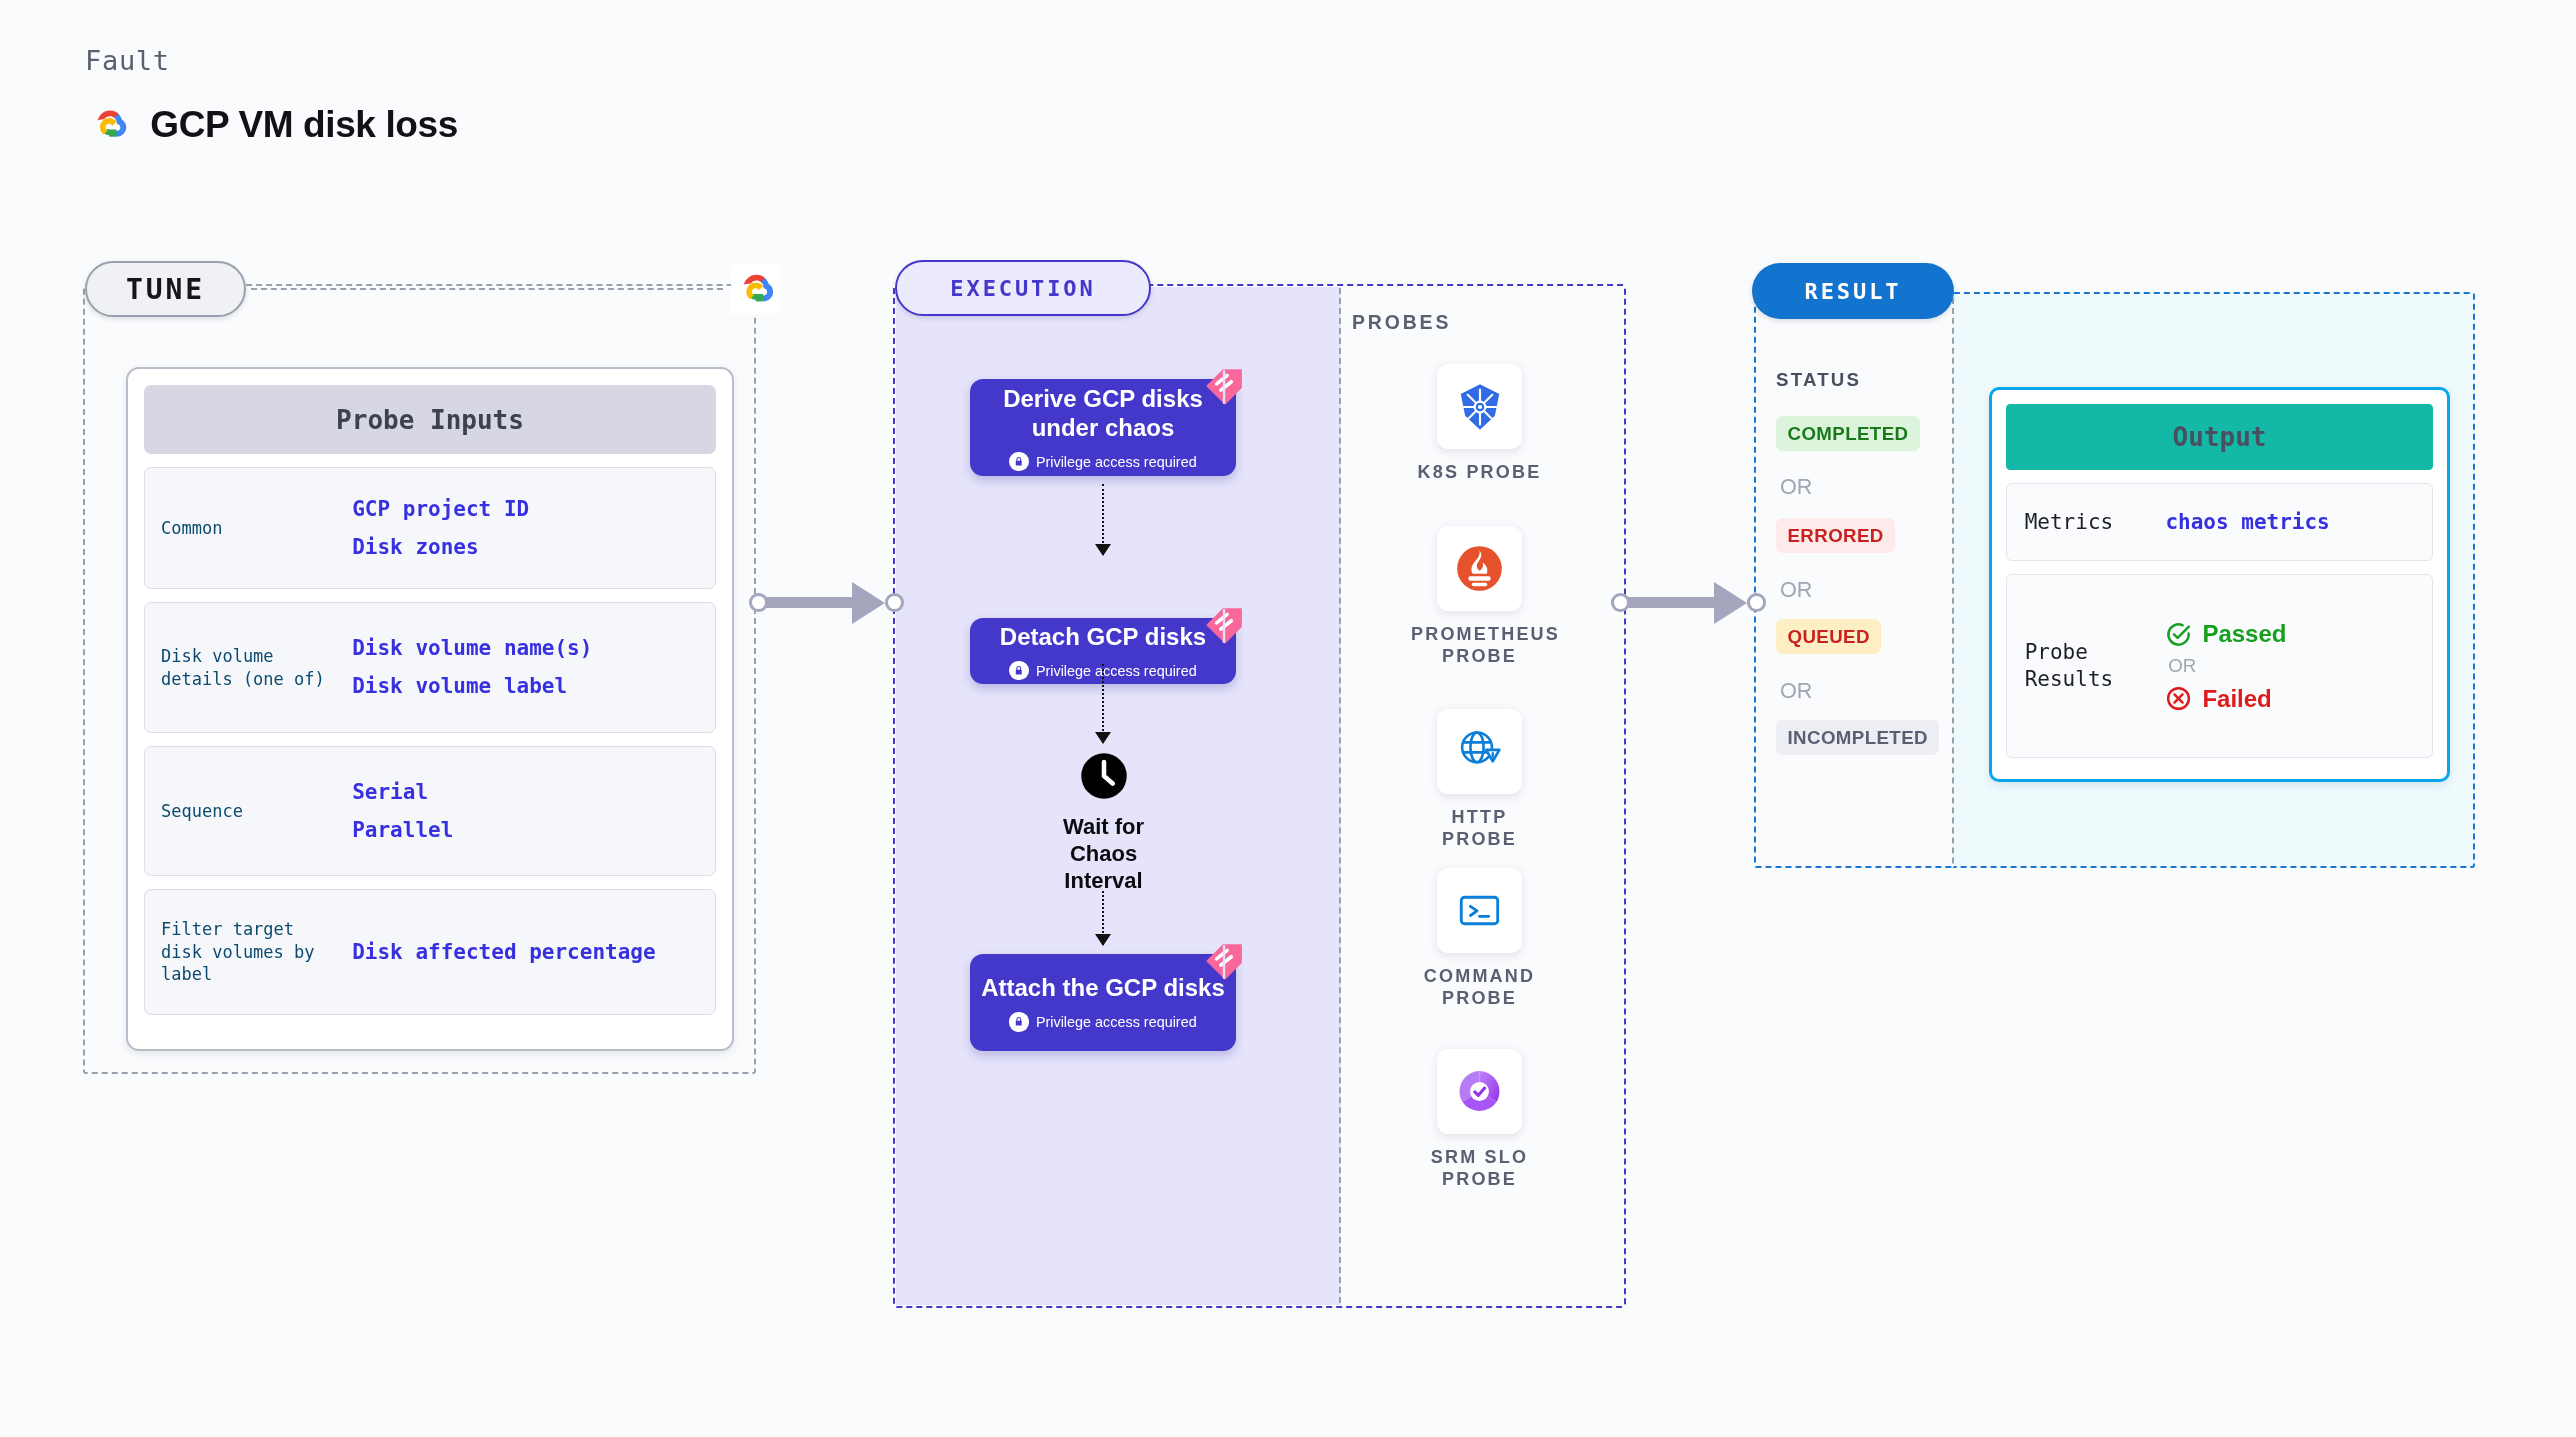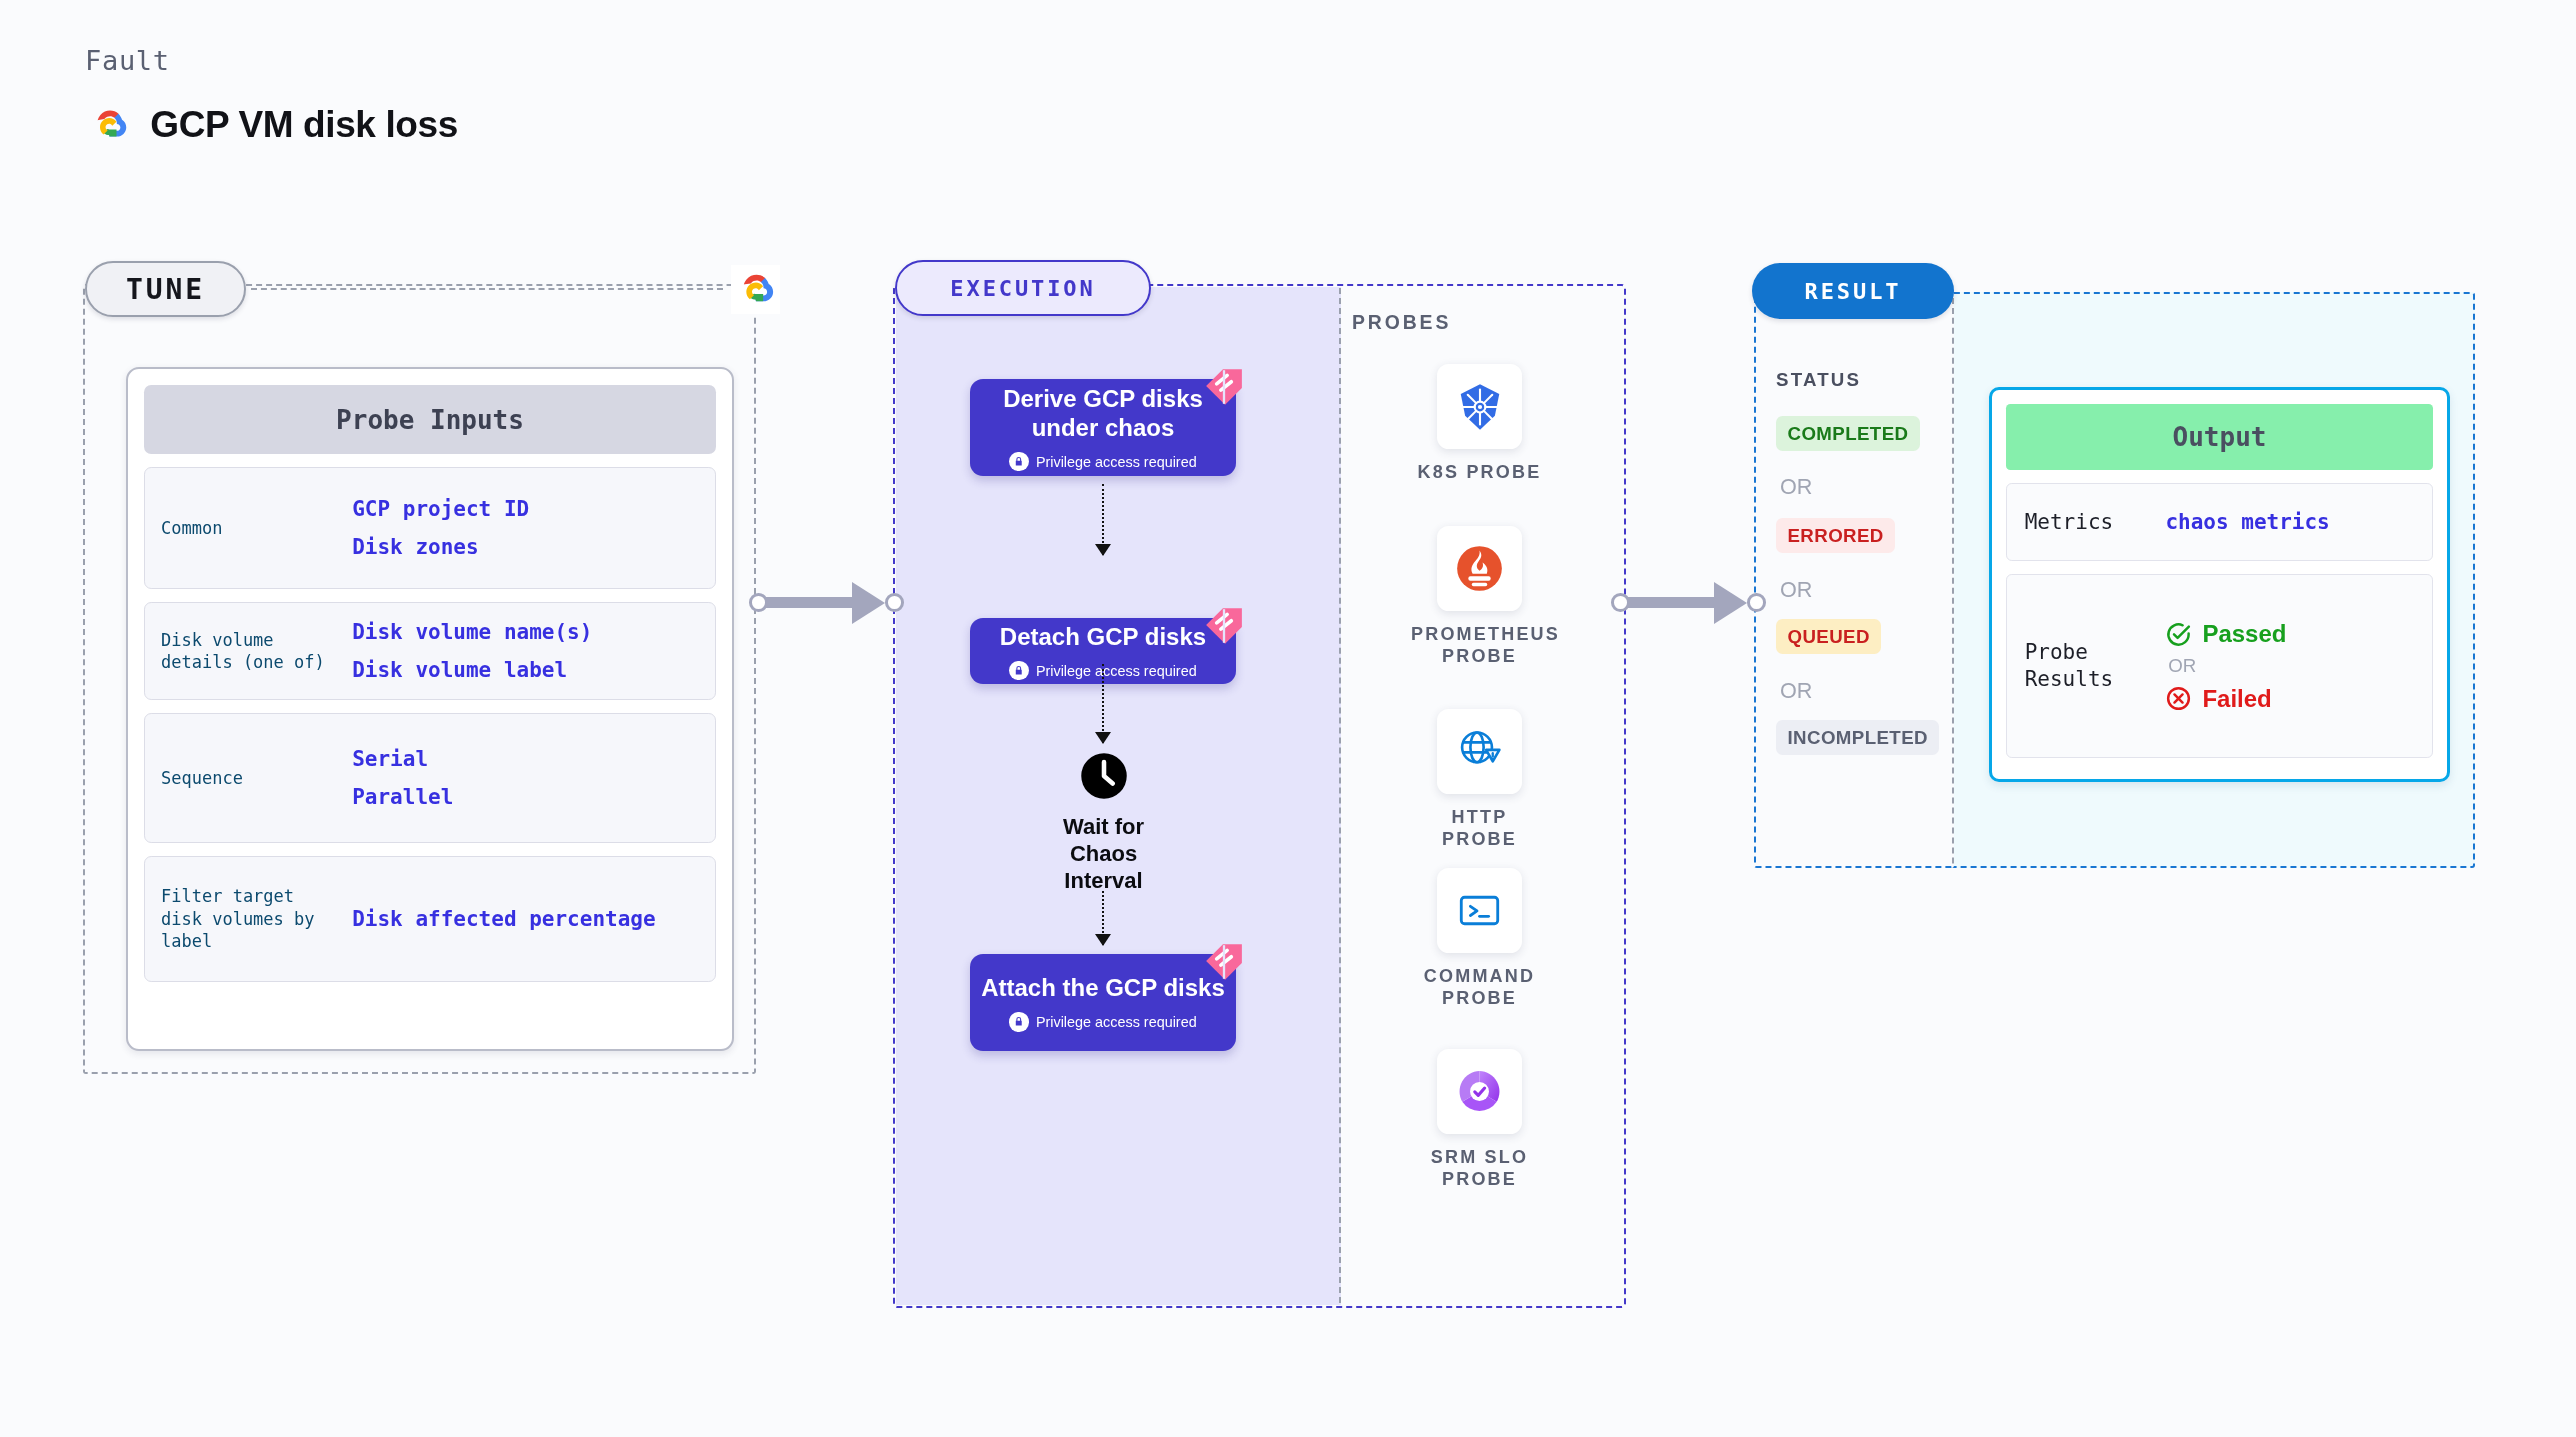"Output" .out-head { background: #86efac -> #14b8a6 }
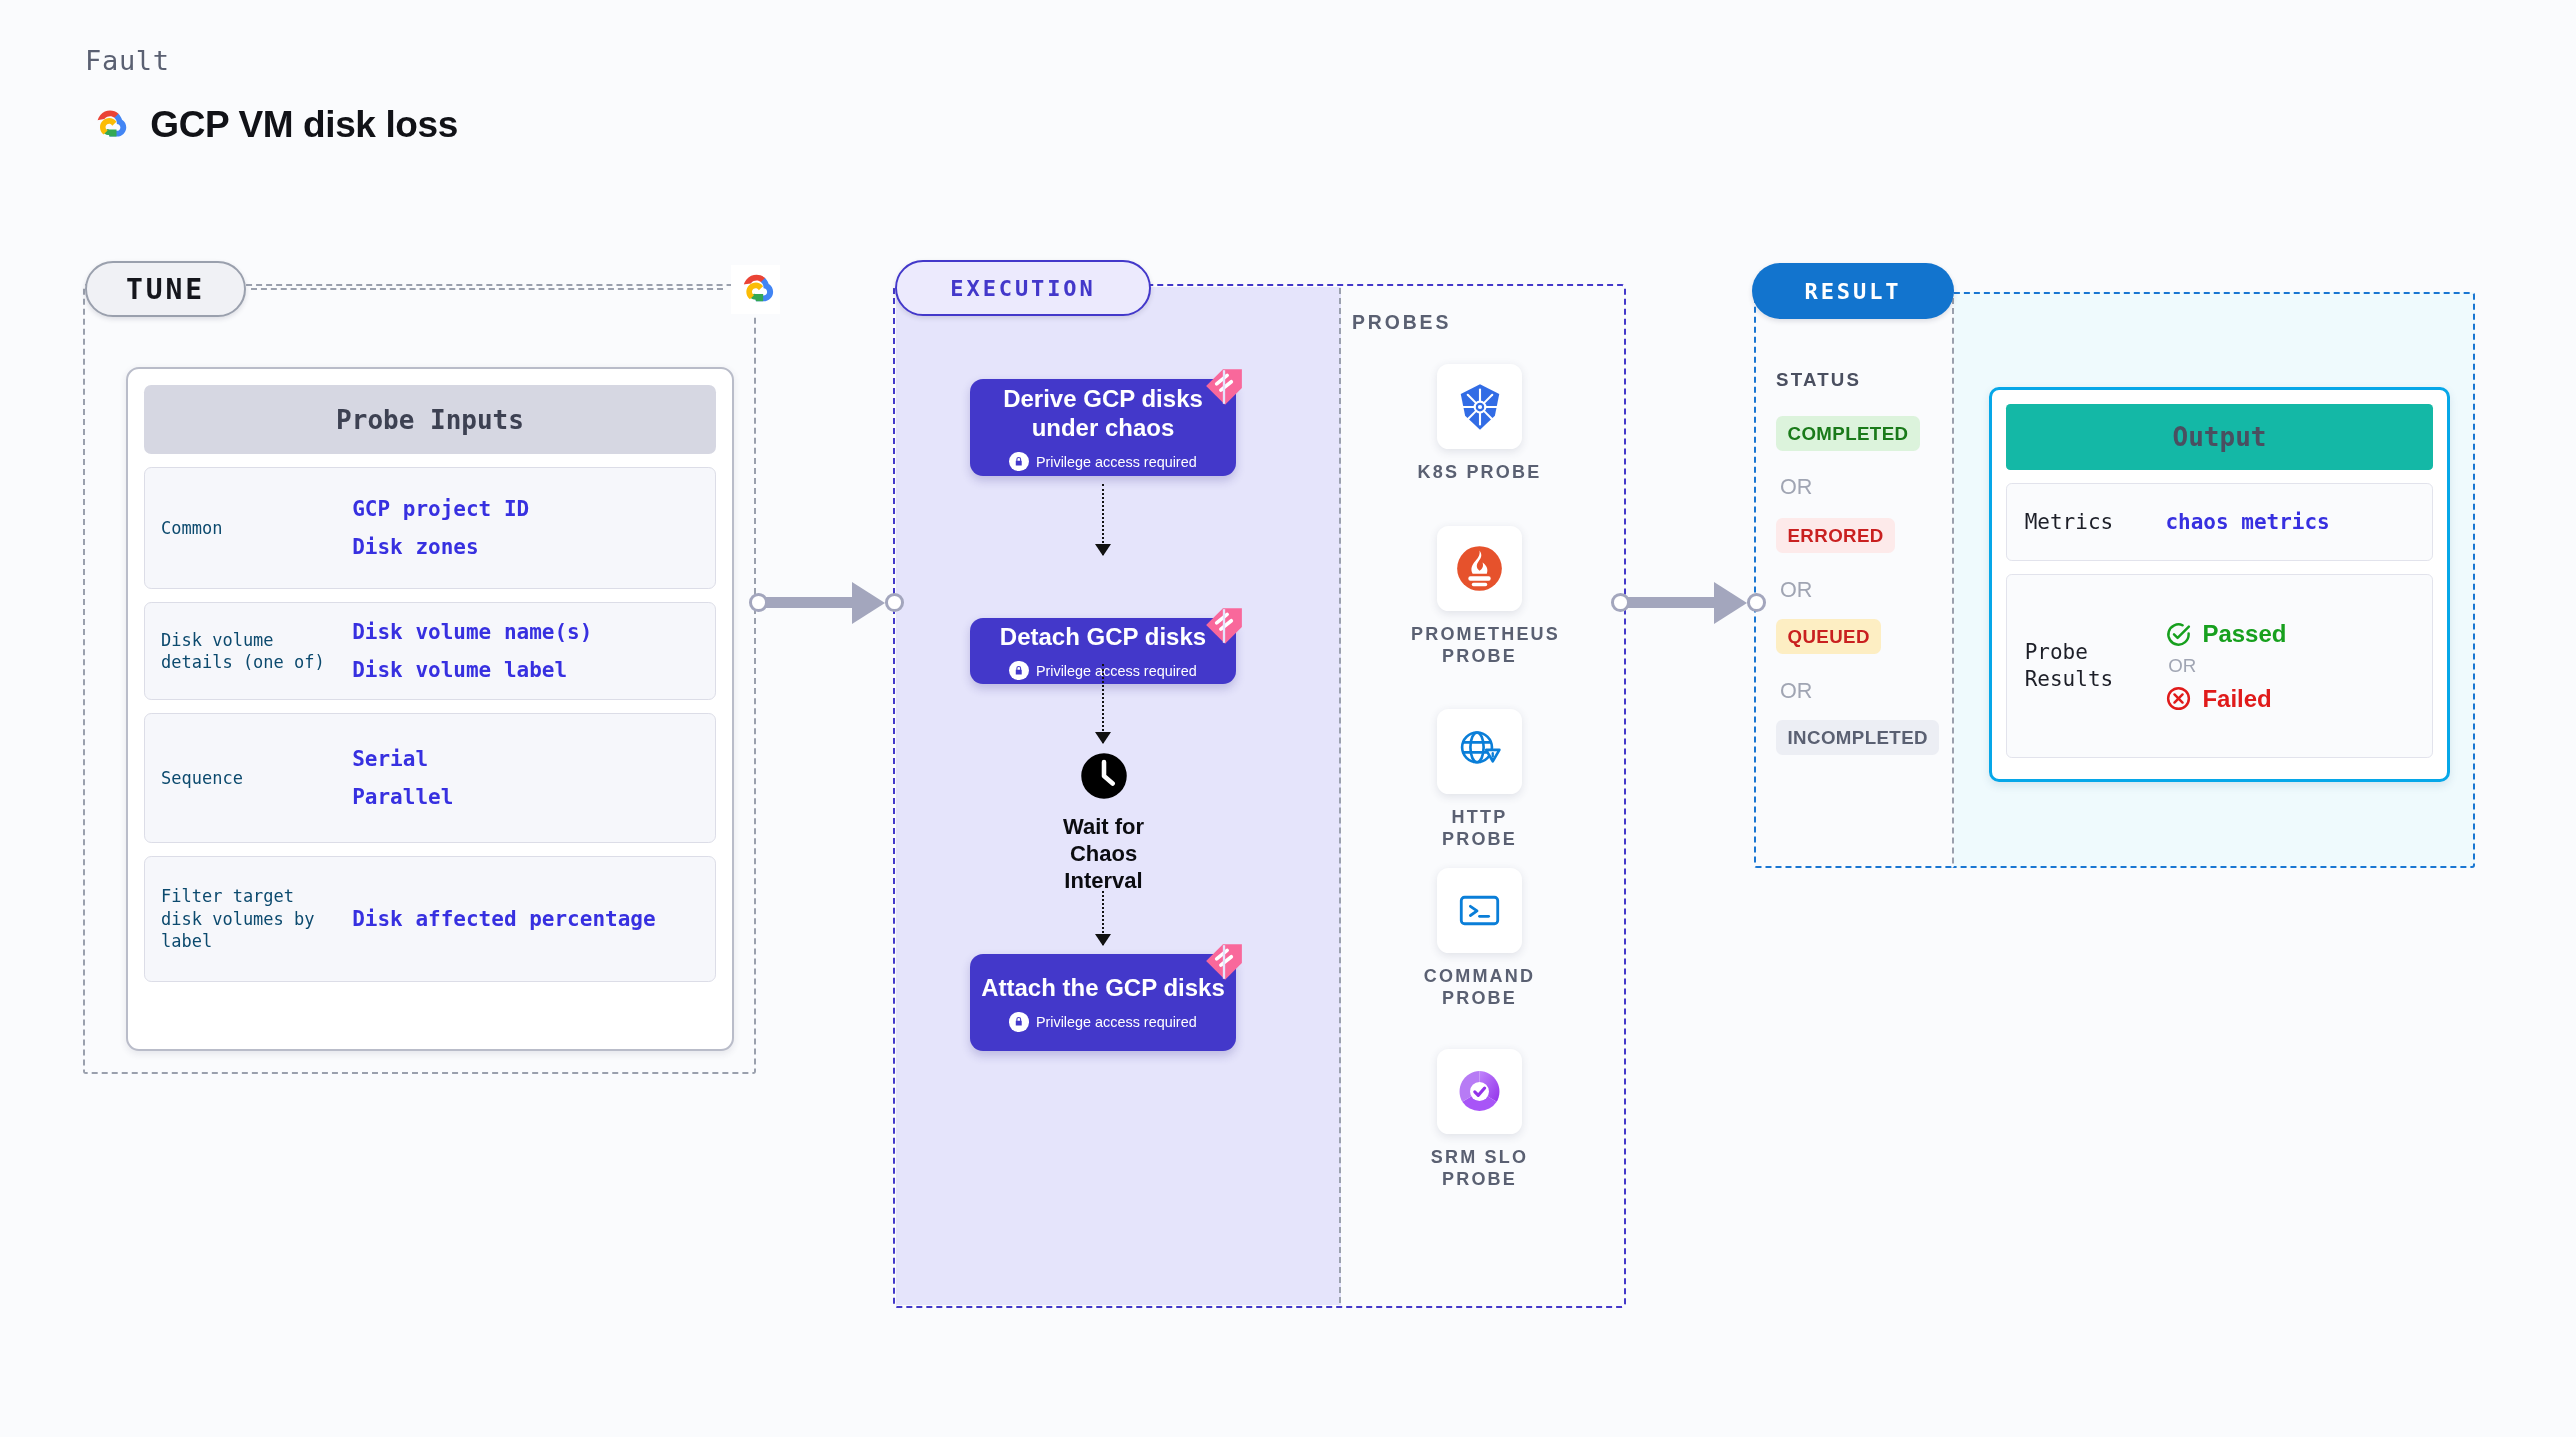"Disk volume details (one of)" #row-volume { height: 98px -> 131px }
